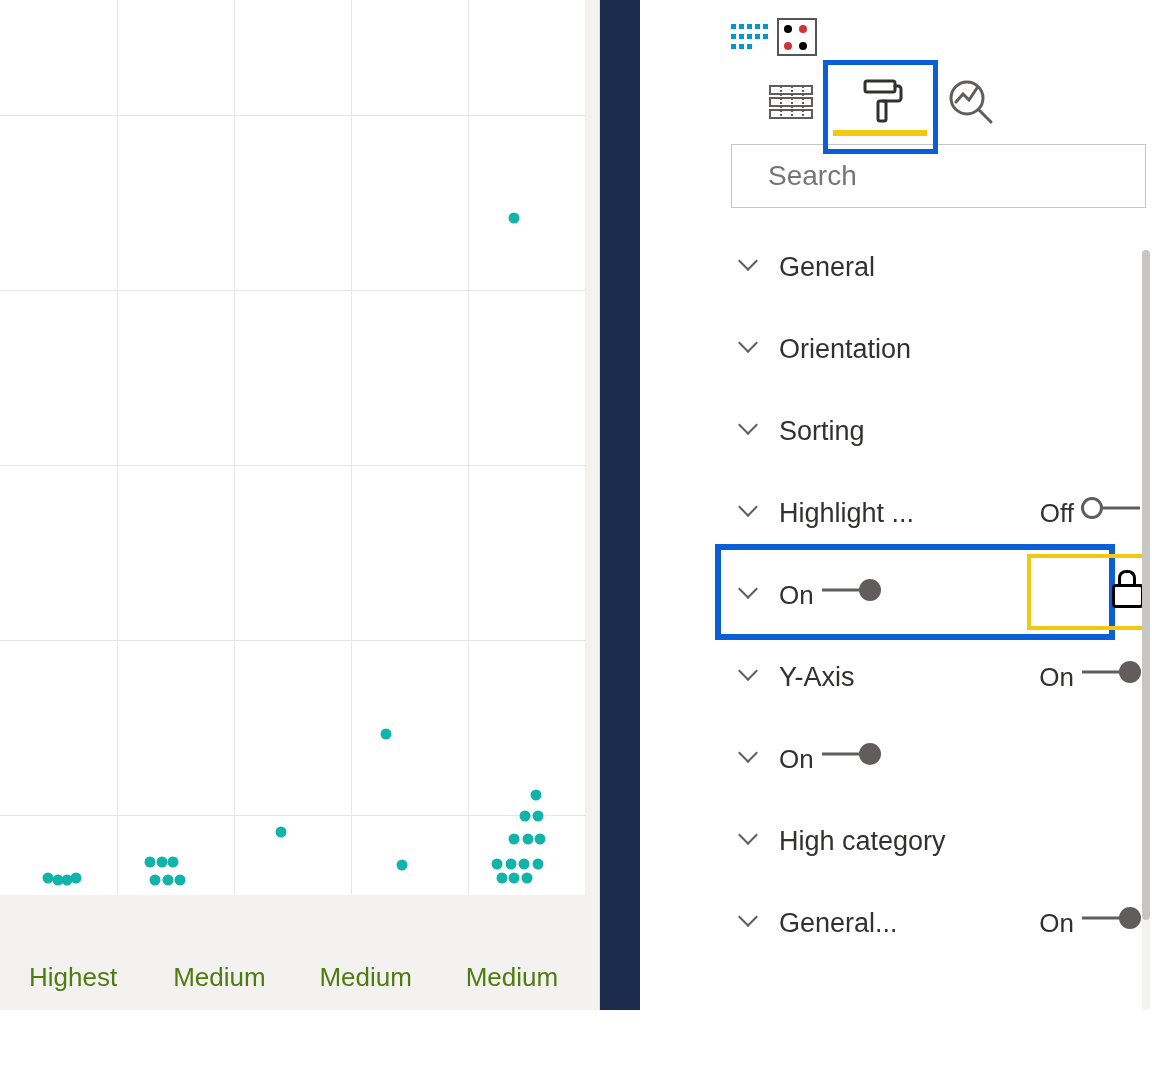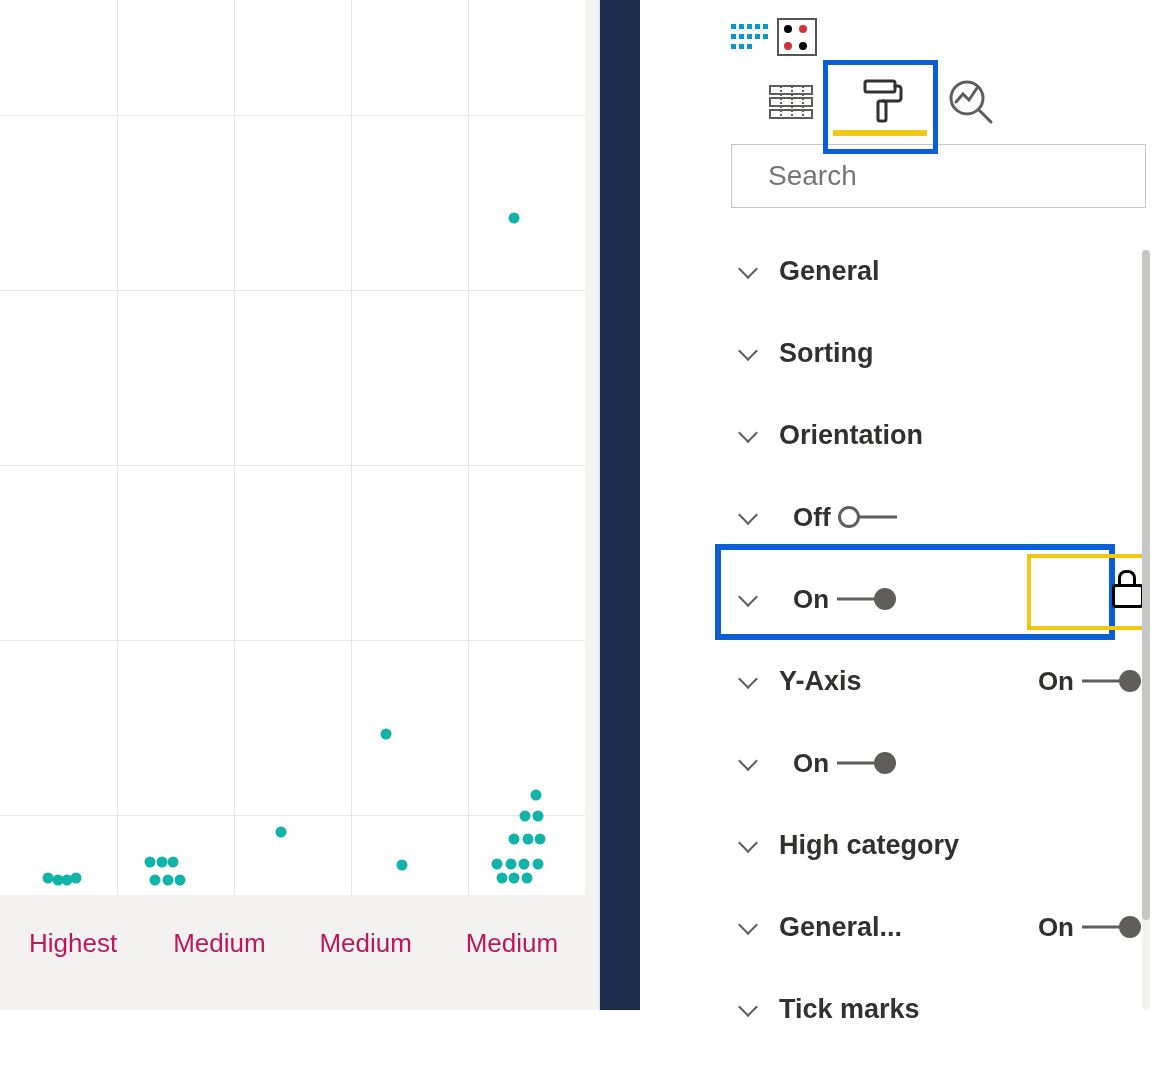"General" .prop-row { align-items: center -> flex-start; font-weight: bold -> none }
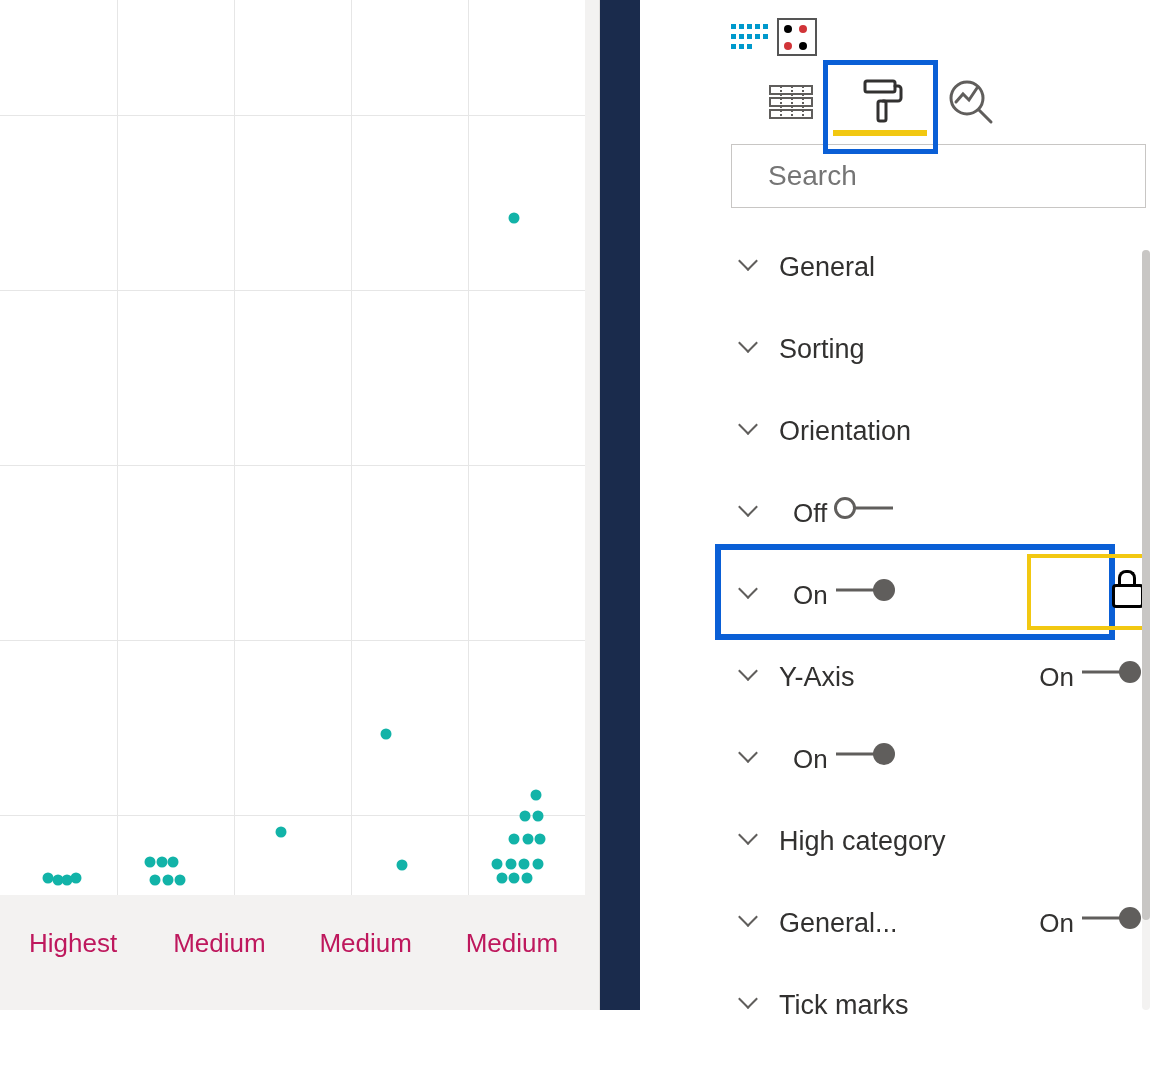"Sorting" div.prop-row { order: before "Orientation" -> after "Orientation" }
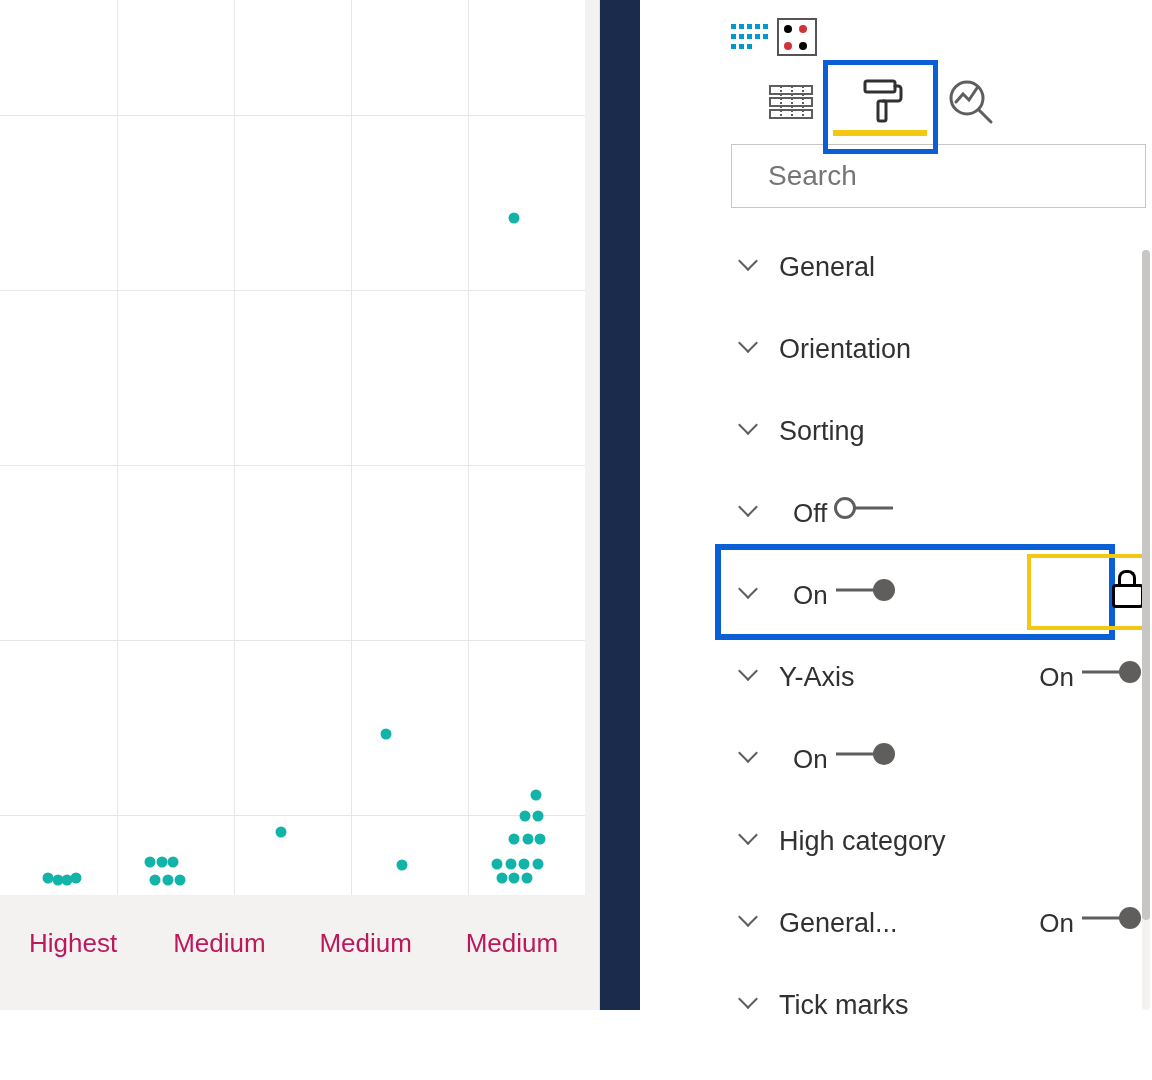"Highlight ..." span.prop-label { html: none -> <span>Highlight ...</span> }
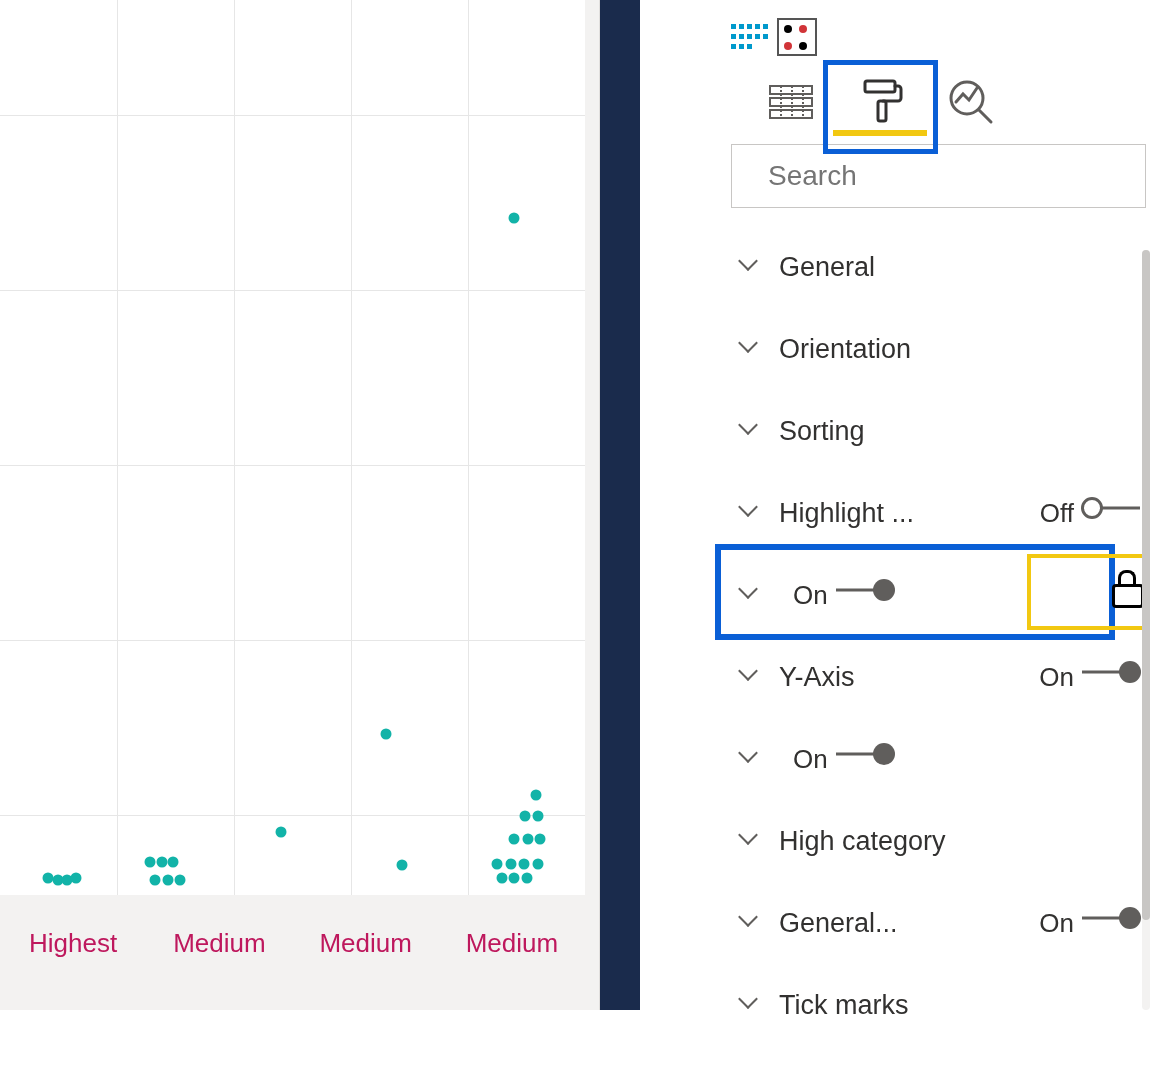"Off" .state-label { margin-left: 14px -> none }
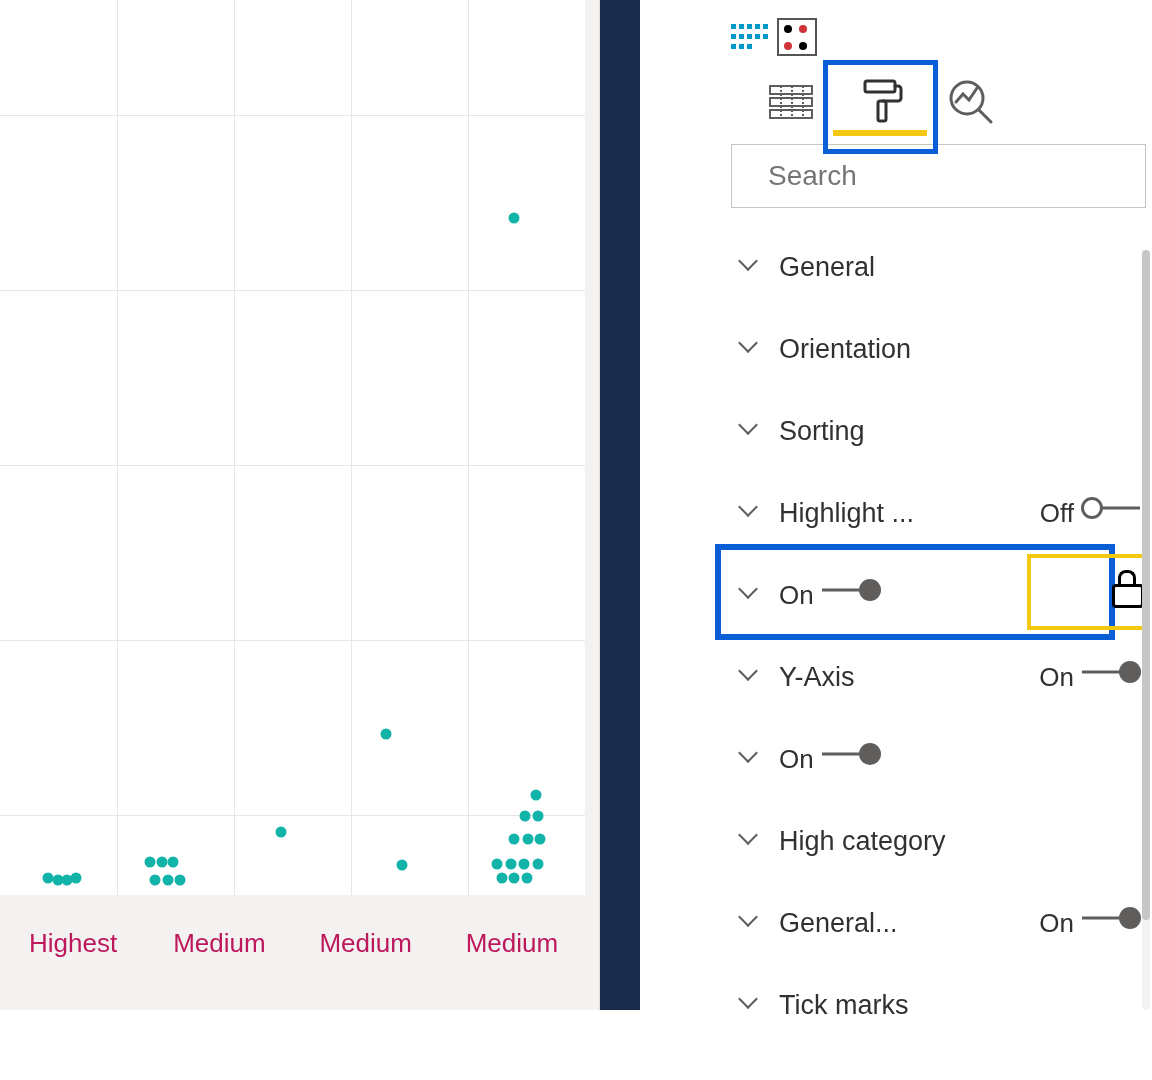"Highest" .xlabels { align-items: none -> center; color: #be185d -> #4d7c0f; top: 928px -> 952px }
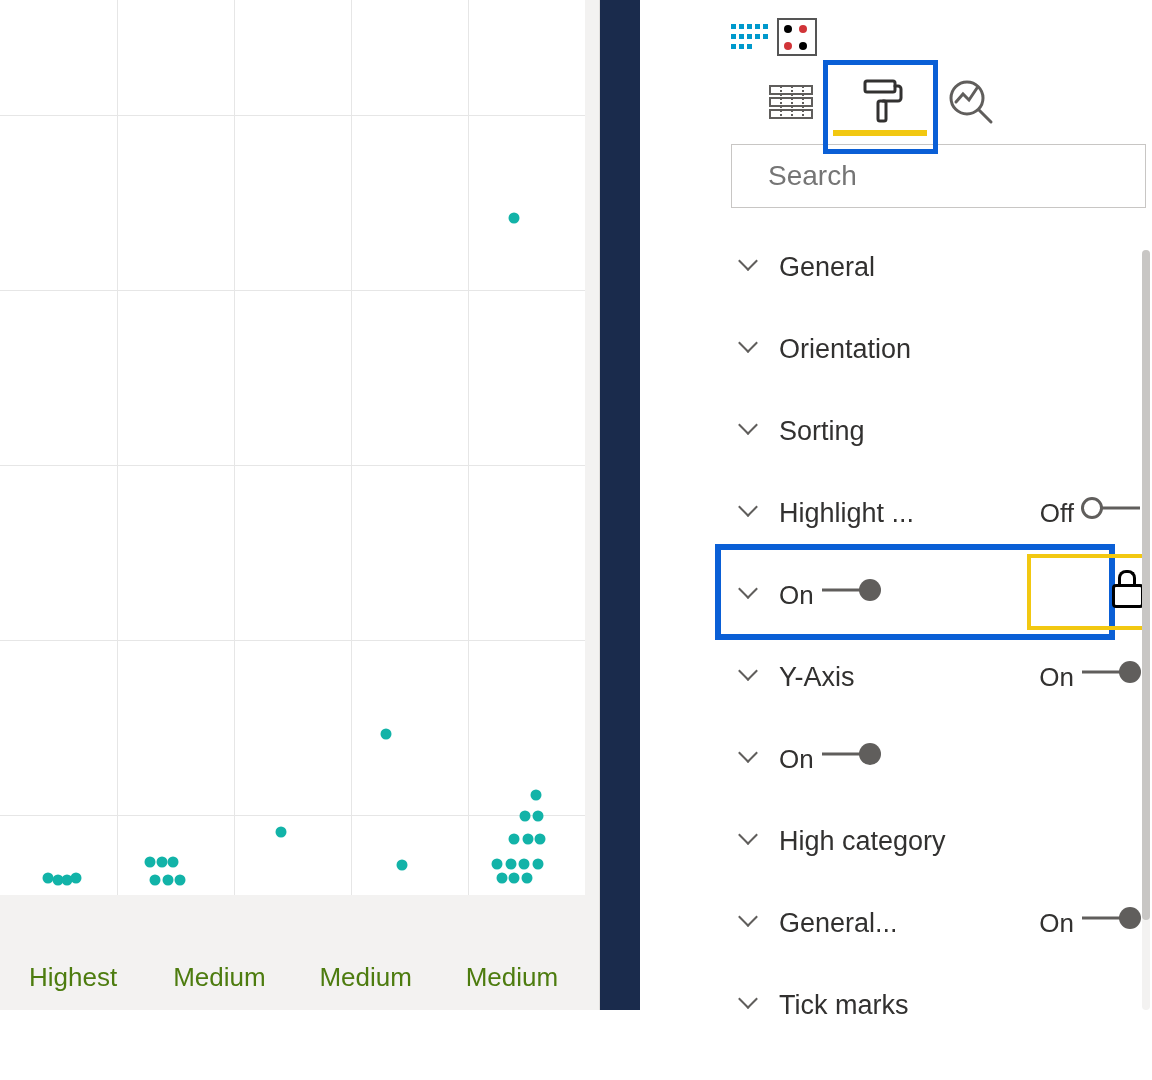"Tick marks" div.prop-row { html: <div> <span></span> <span>Tick marks</span> </div> -> none }
